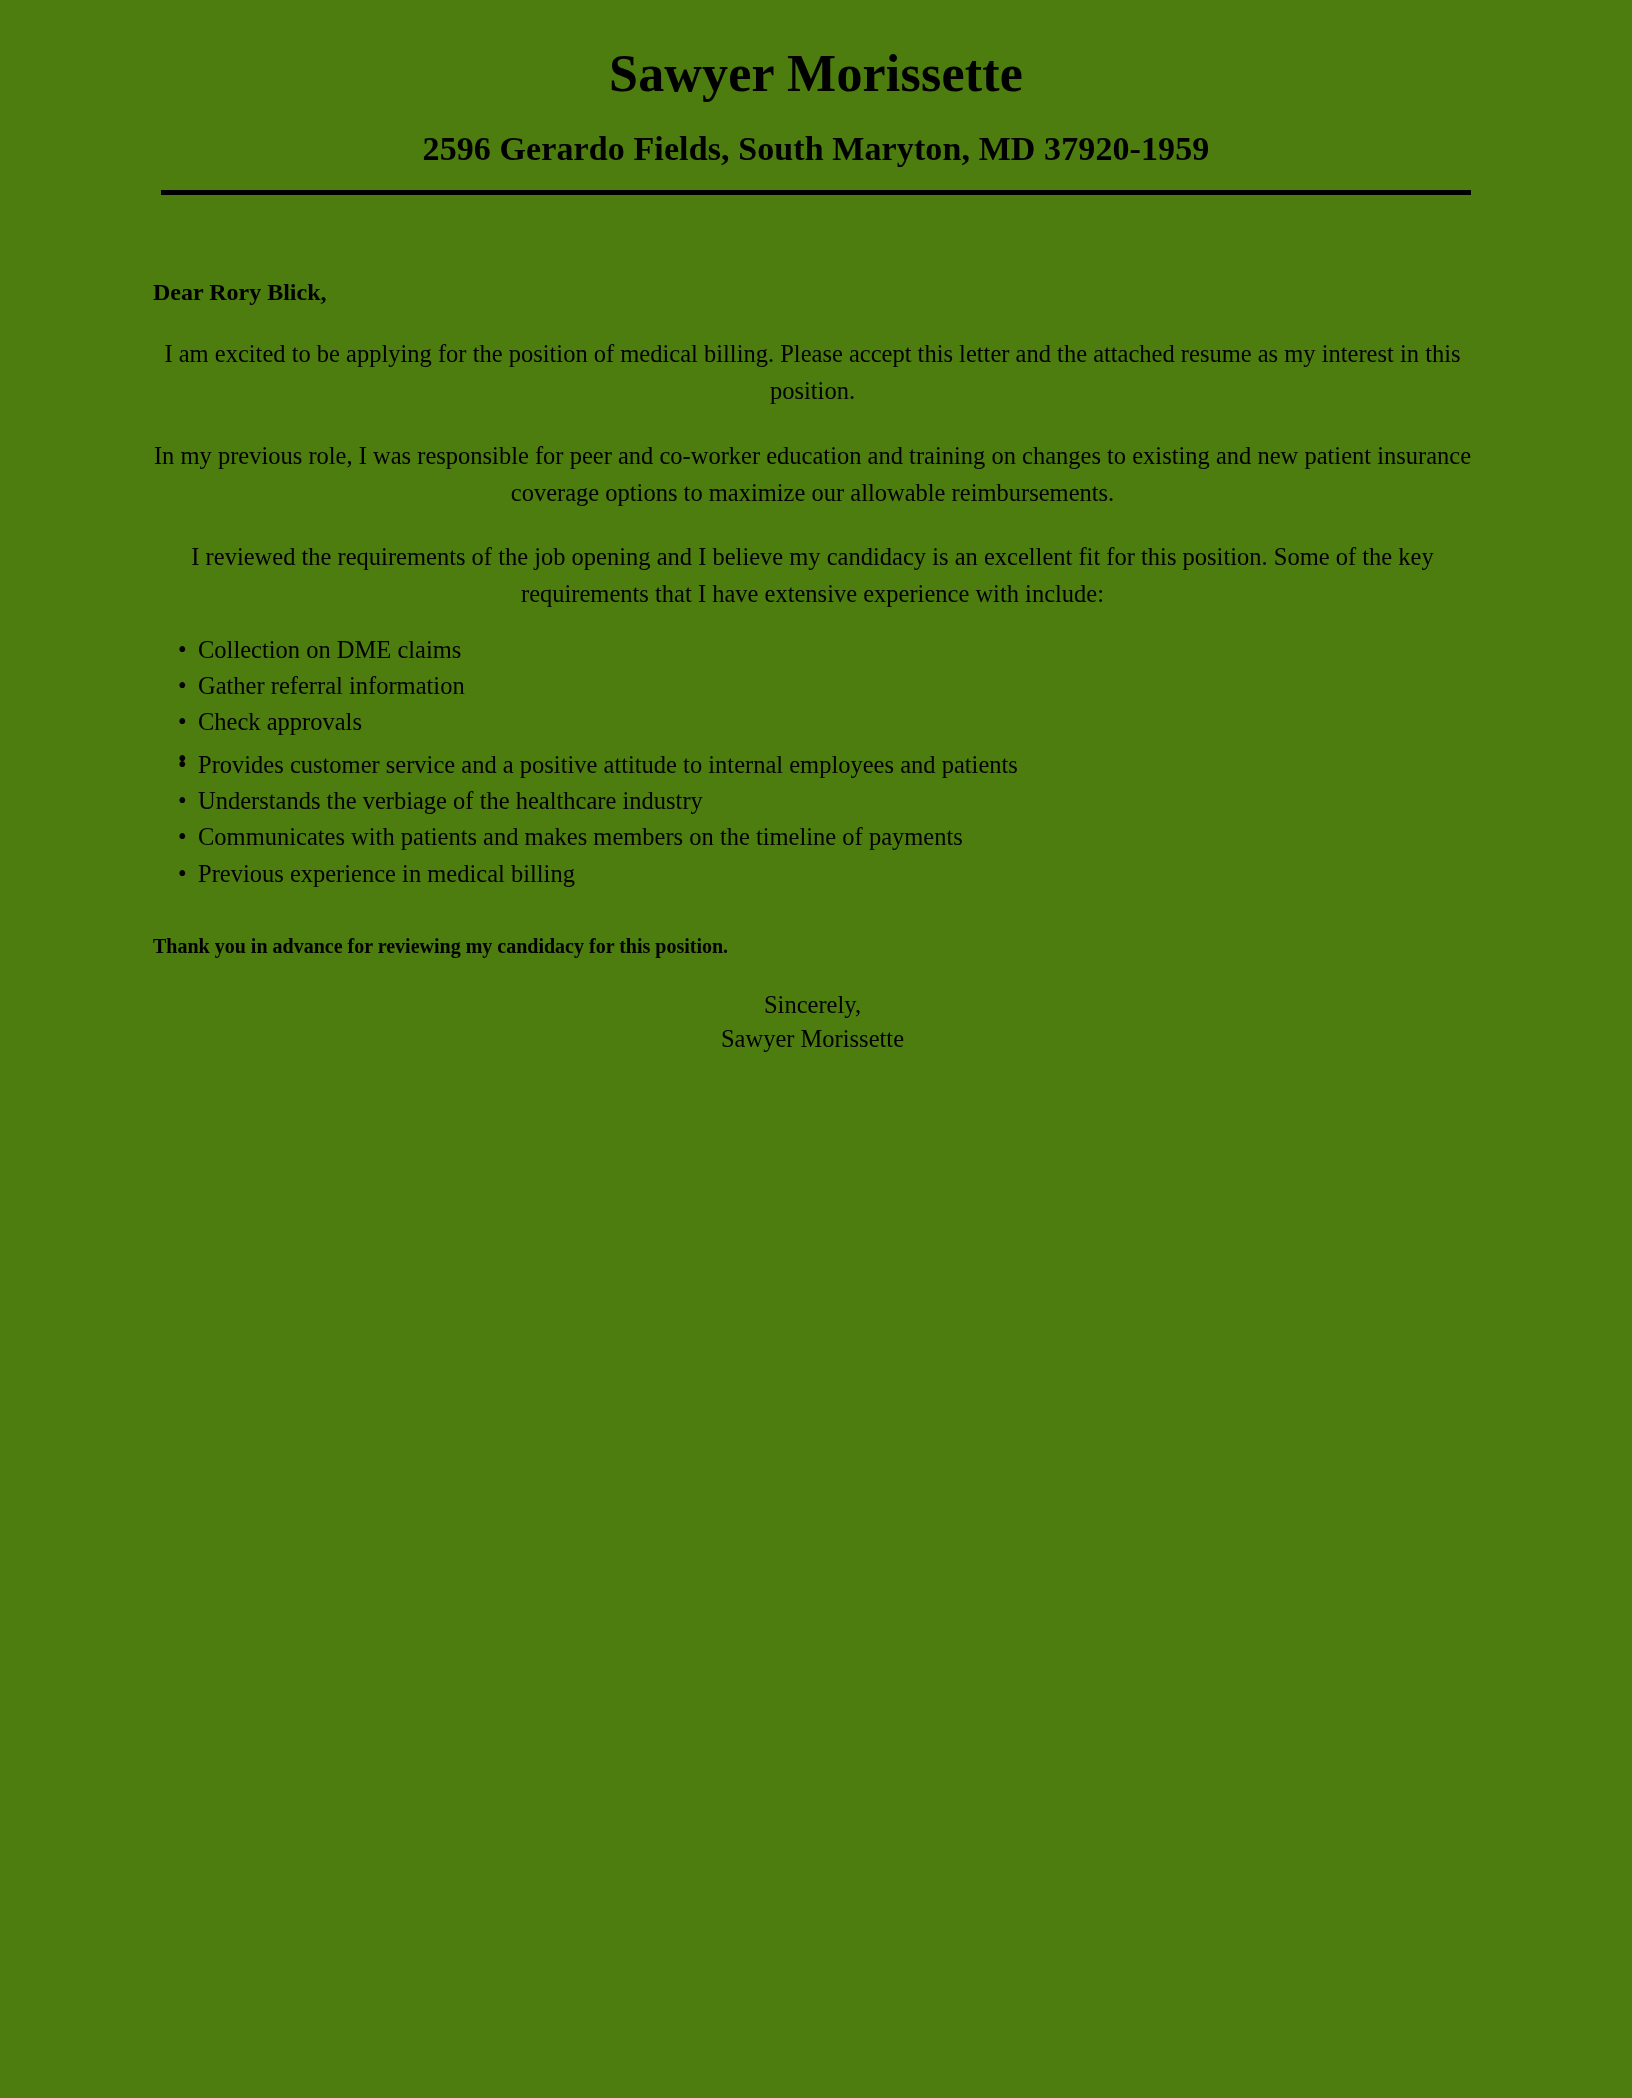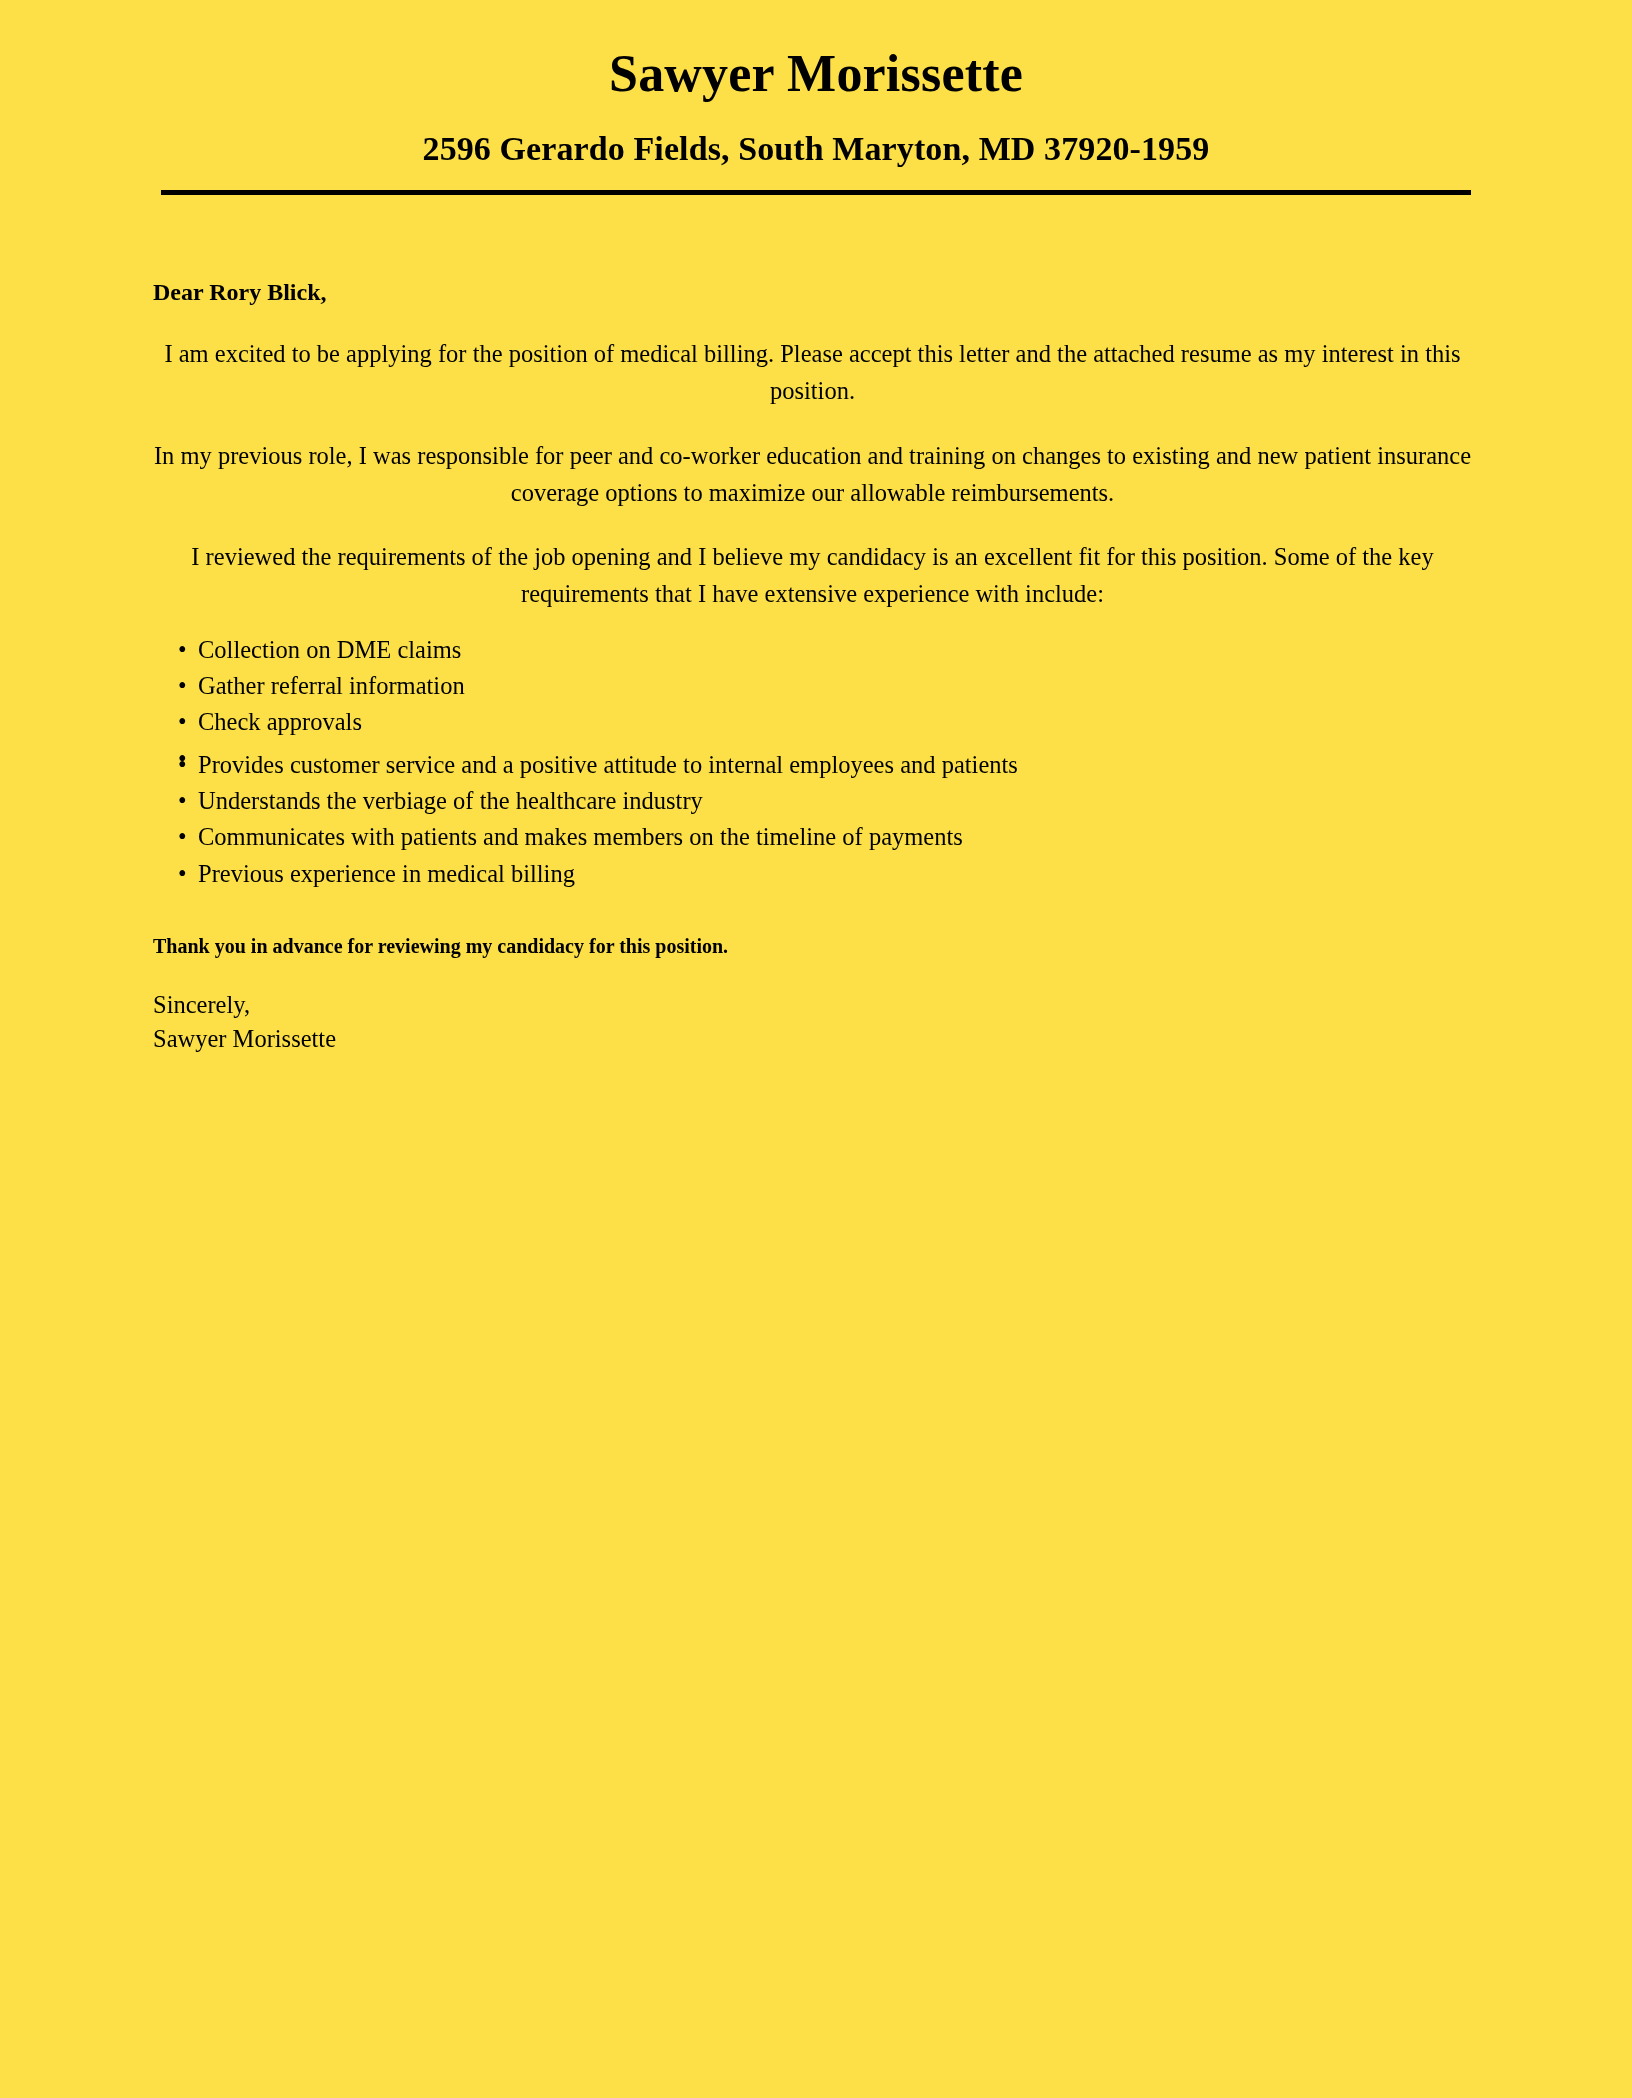"Sawyer Morissette" .page { background: #fde047 -> #4d7c0f }
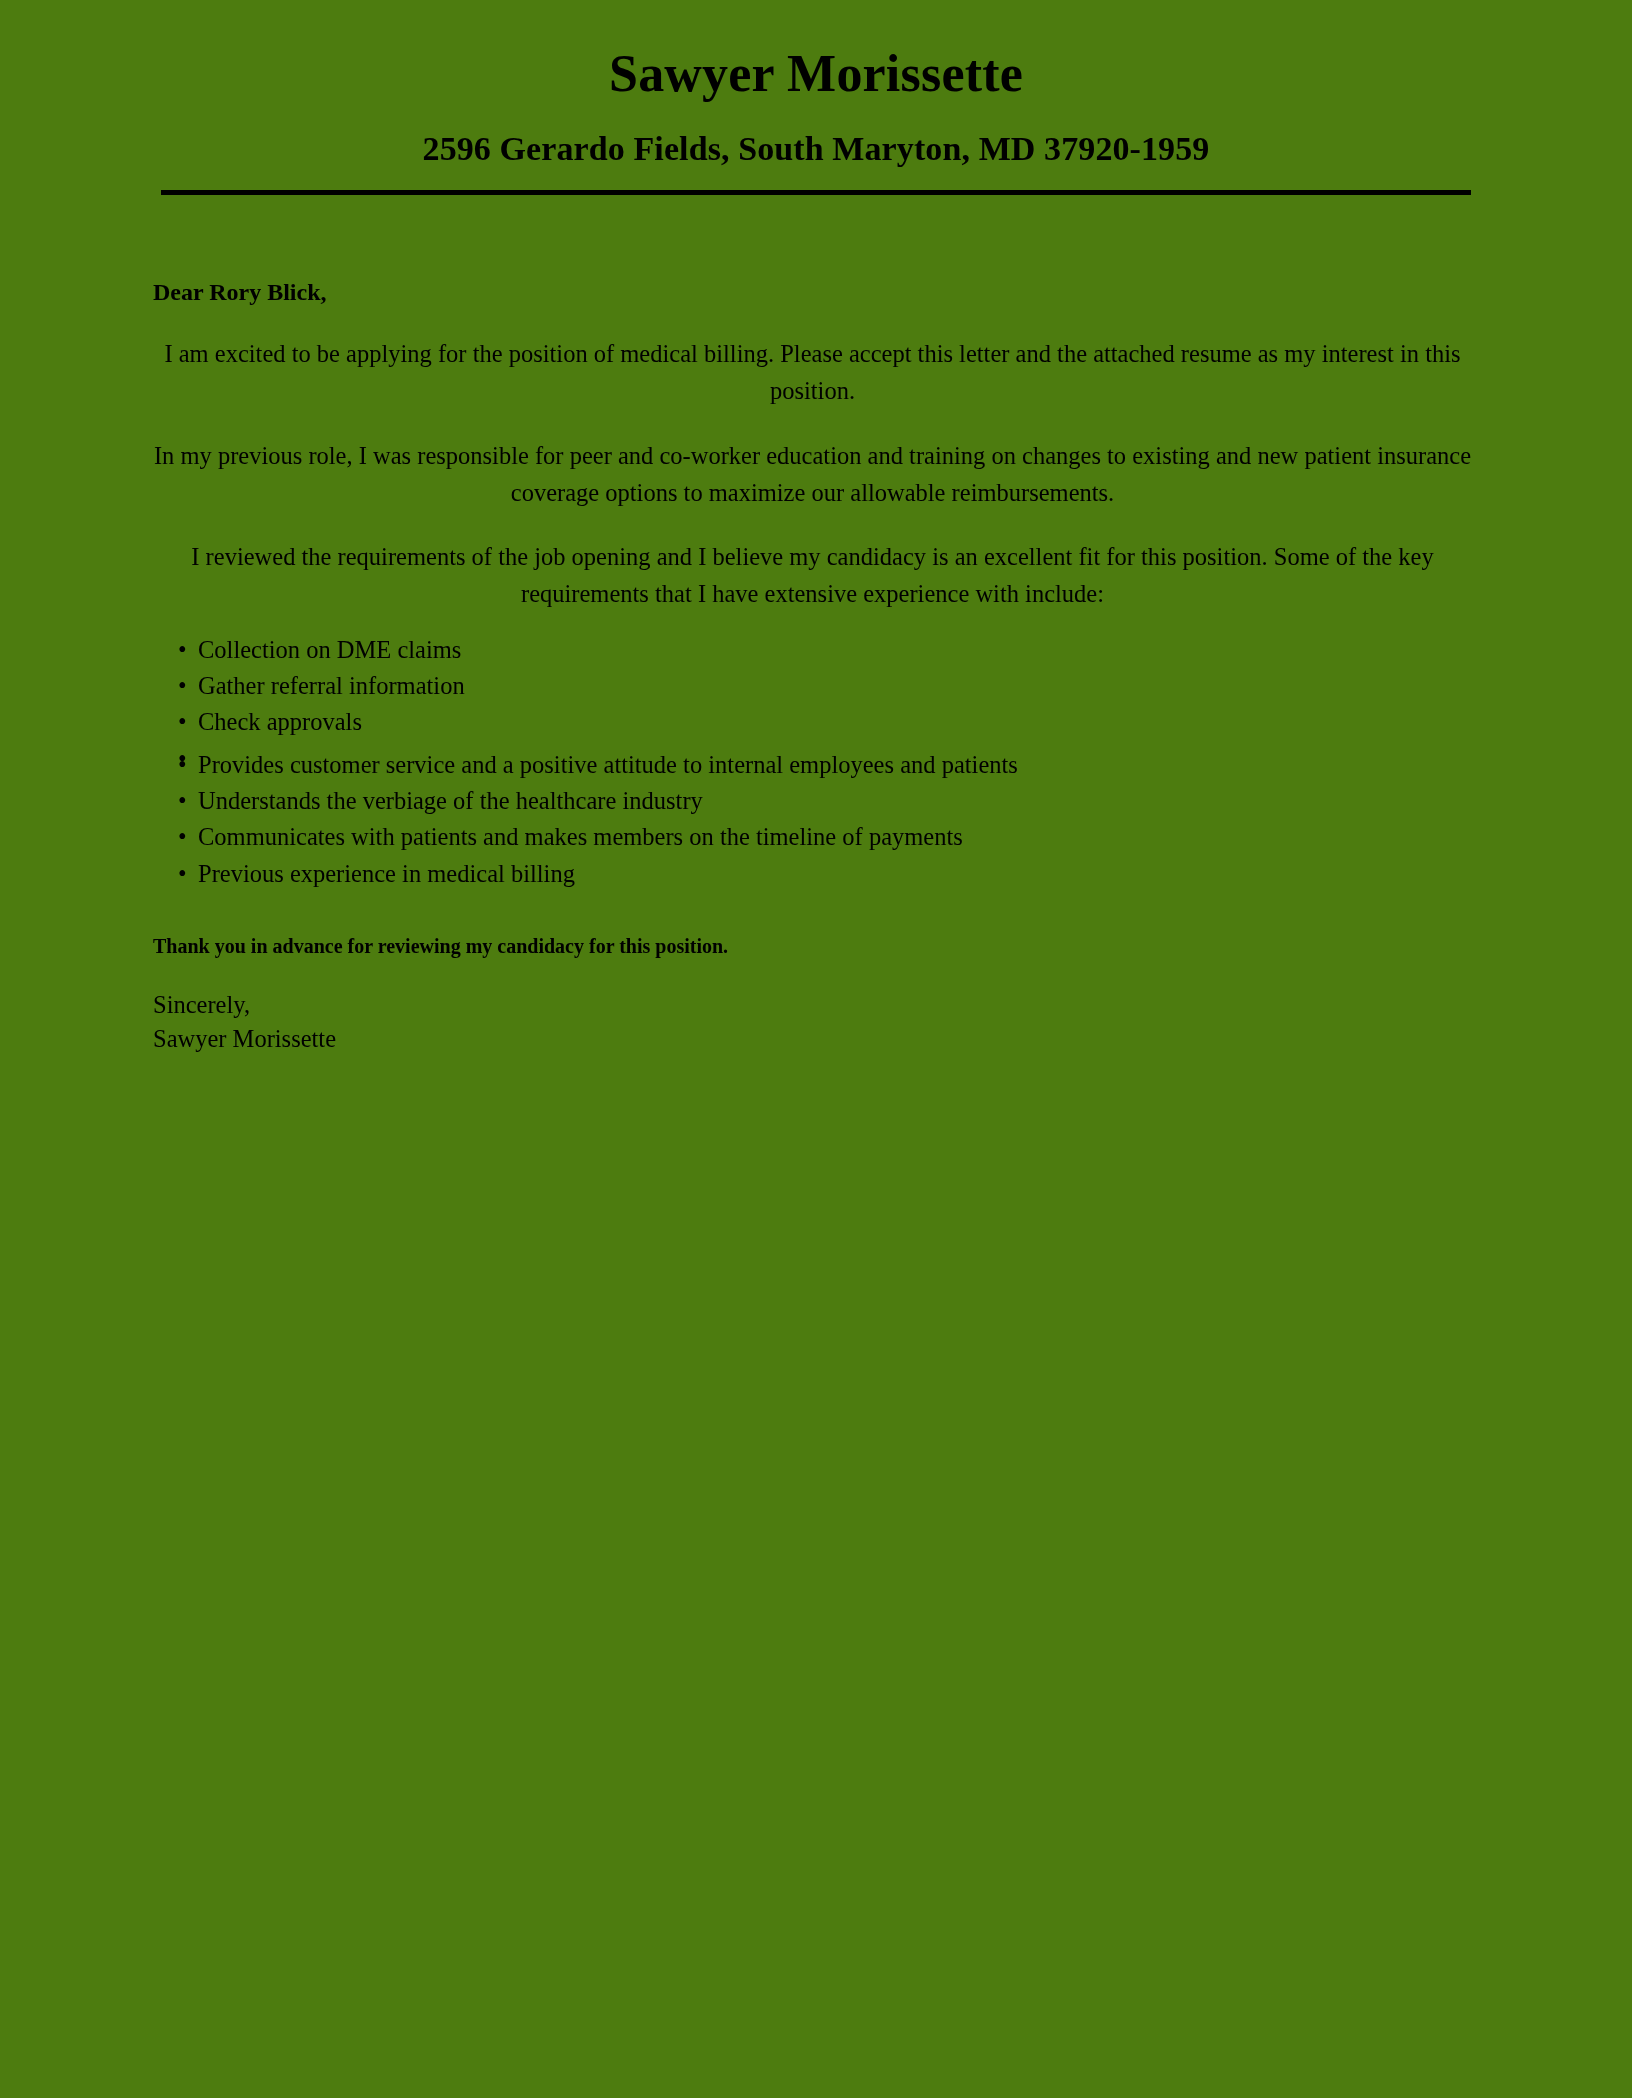"Sincerely," .signoff-line { text-align: none -> center }
